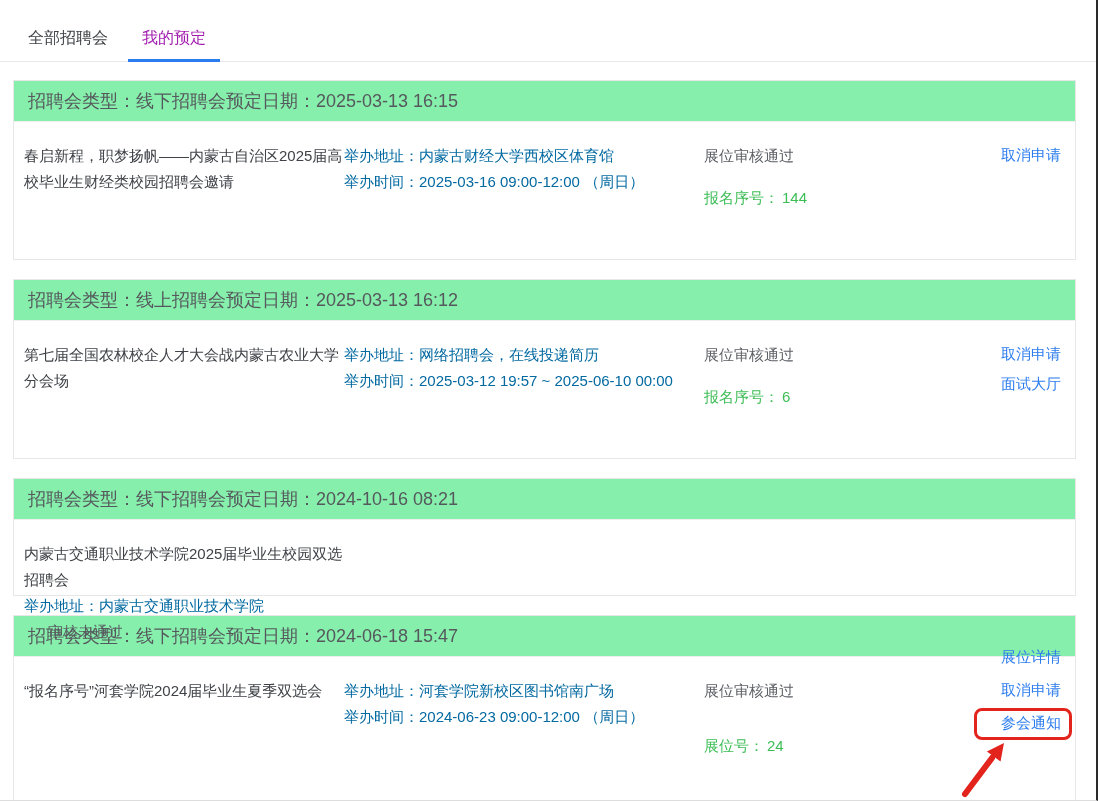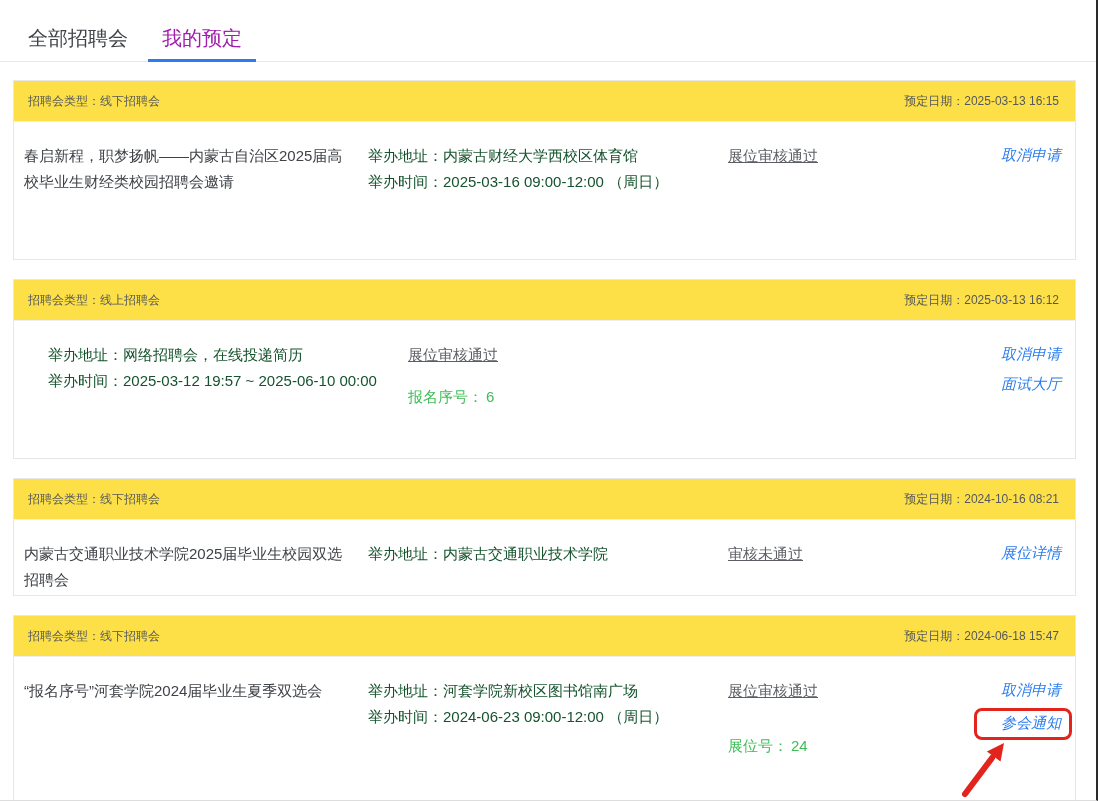"全部招聘会" .tab { font-size: 20px -> 16px }
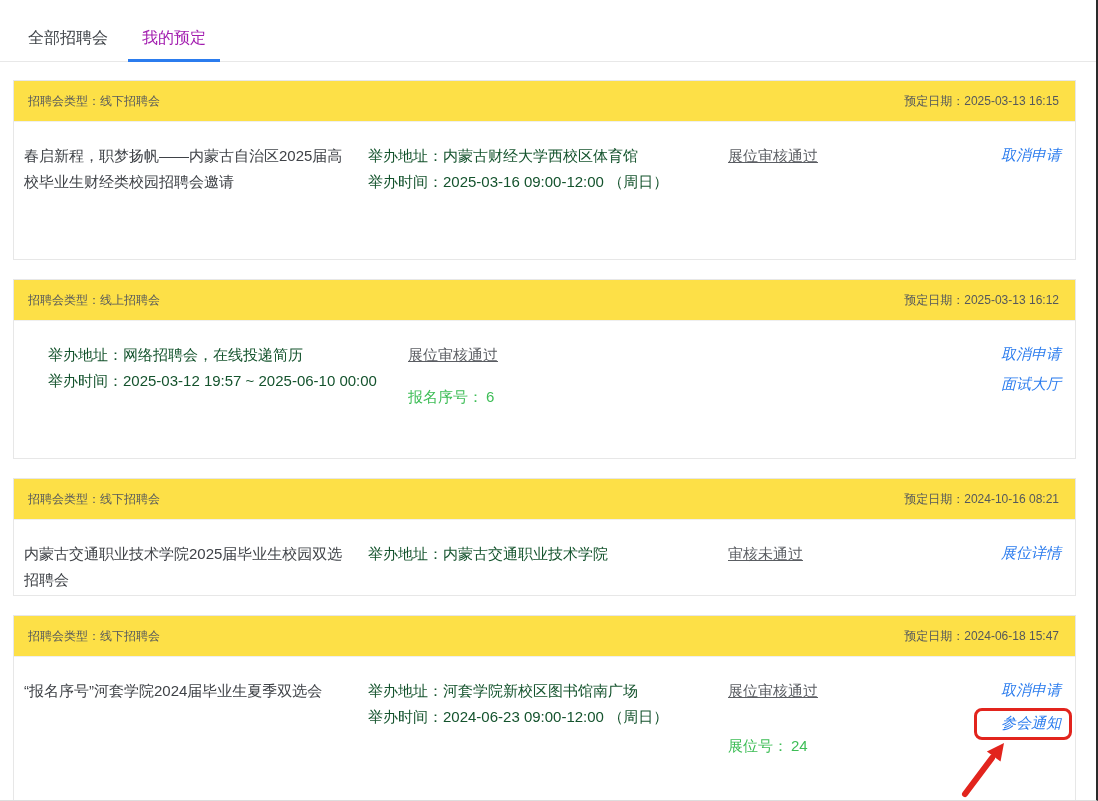"招聘会类型：线下招聘会" .card-header { background: #fde047 -> #86efac; font-size: 12px -> 18px; justify-content: space-between -> flex-start }
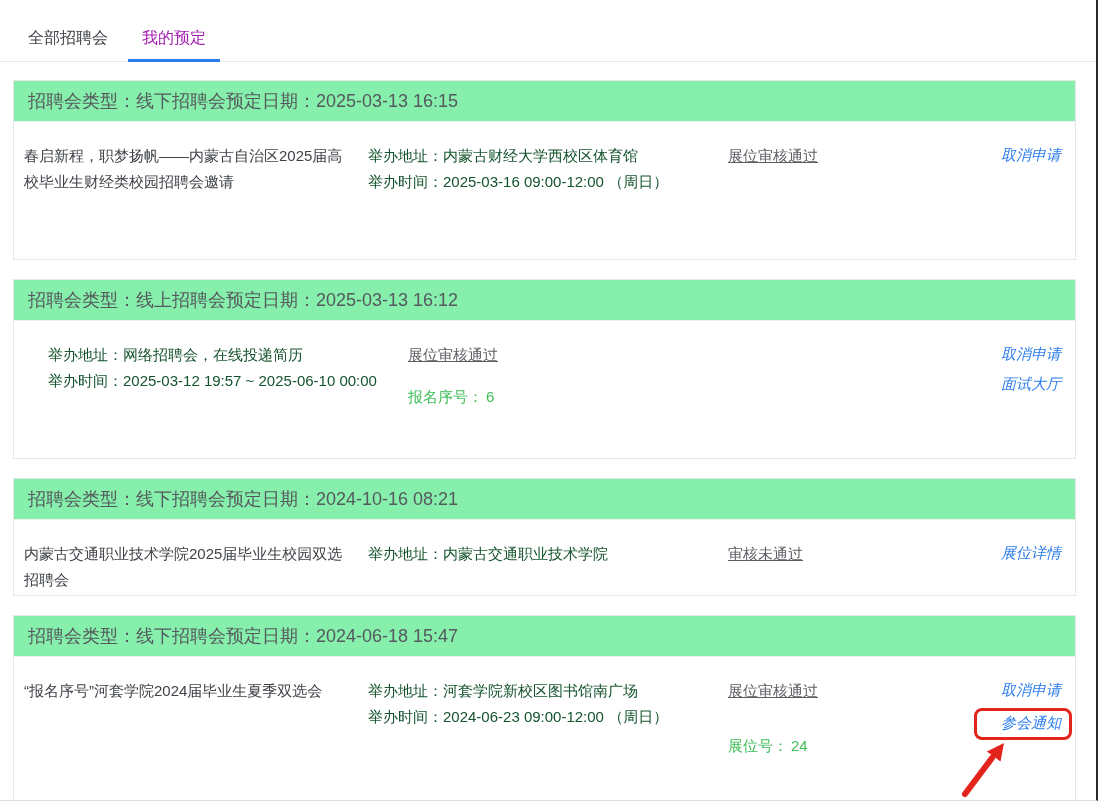"举办地址：内蒙古财经大学西校区体育馆" .col-info { color: #14532d -> #0369a1; margin-left: 24px -> none }
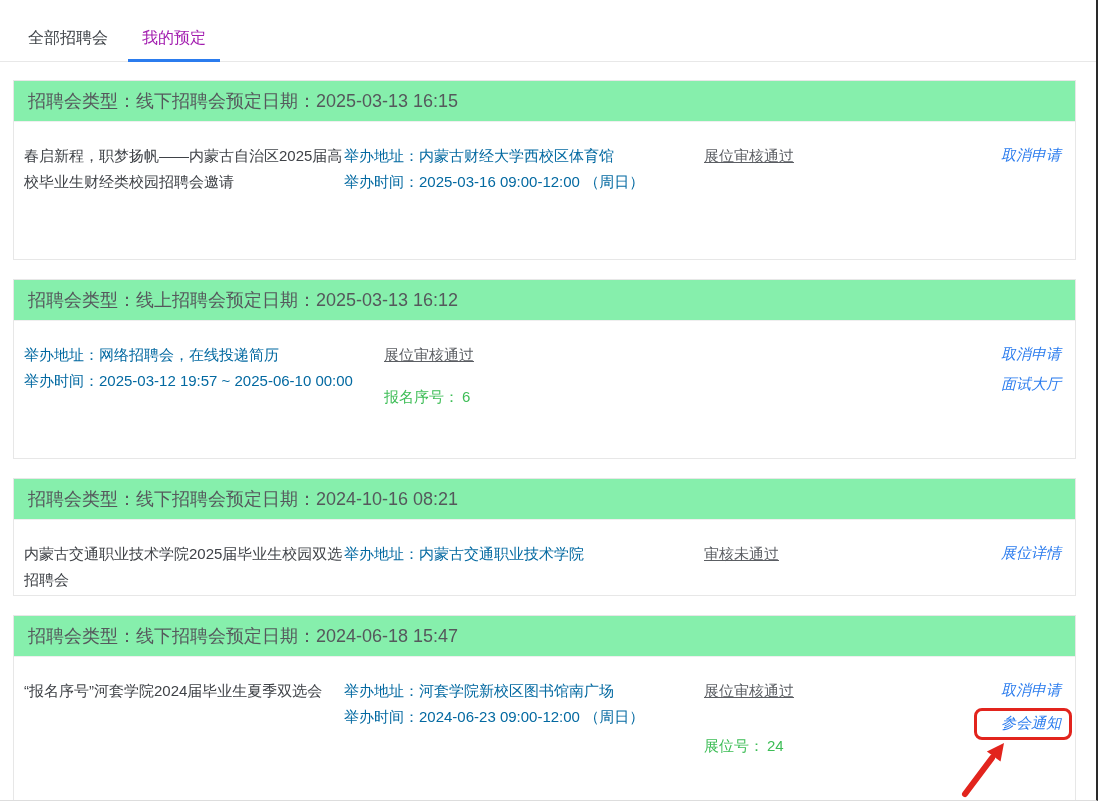"展位审核通过" .status-line { text-decoration: underline -> none }
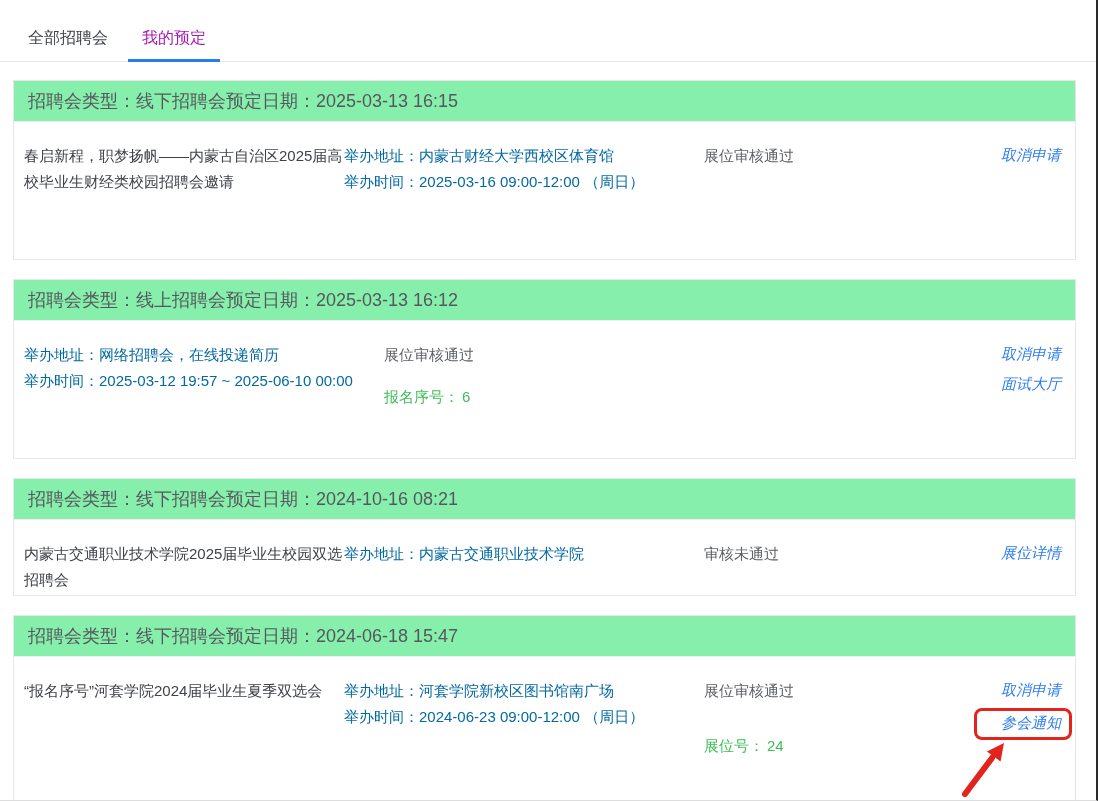"取消申请" .link { font-style: italic -> none }
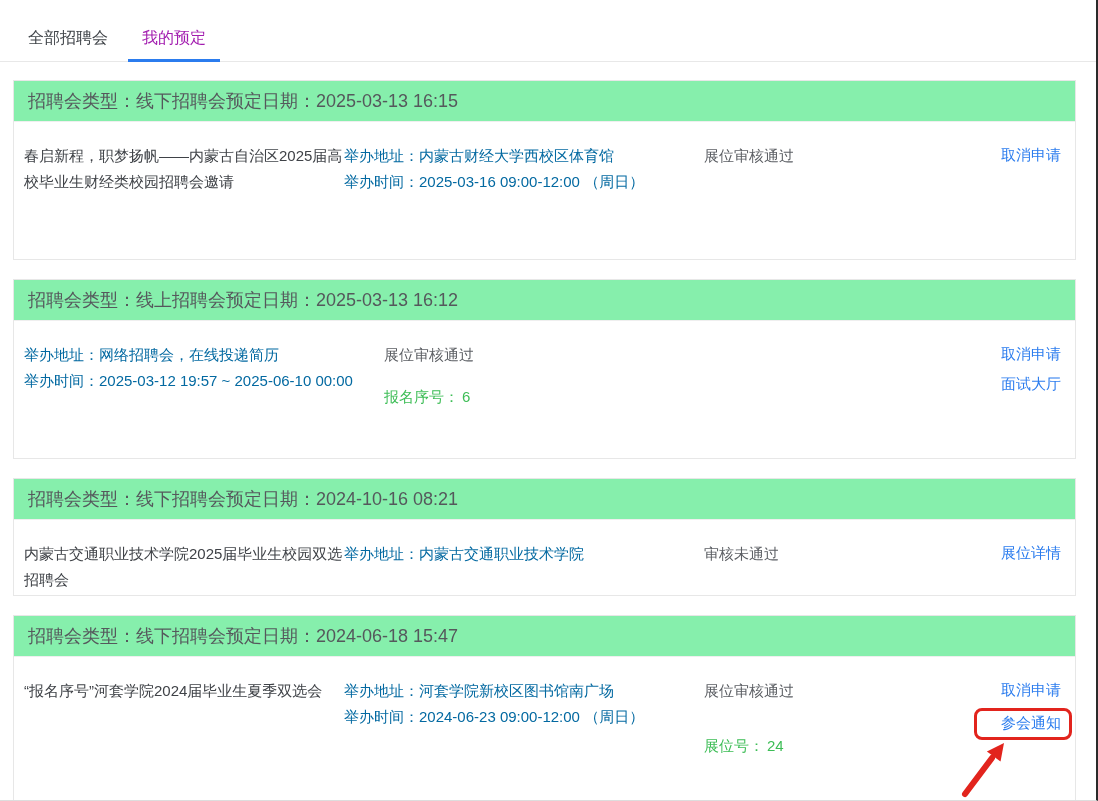"报名序号： 144" div.serial { html: none -> <div><span>报名序号：</span><span>144</span></div> }
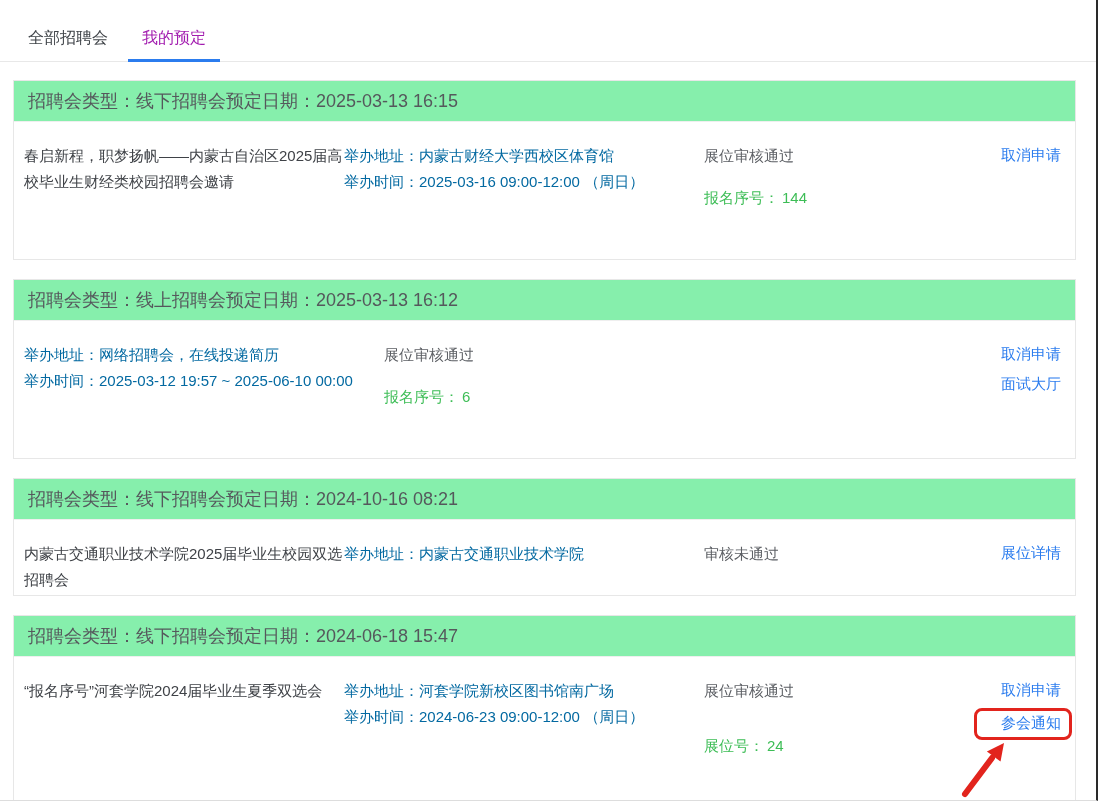"第七届全国农林校企人才大会战内蒙古农业大学分会场" div.col-title { html: none -> <div>第七届全国农林校企人才大会战内蒙古农业大学分会场</div> }
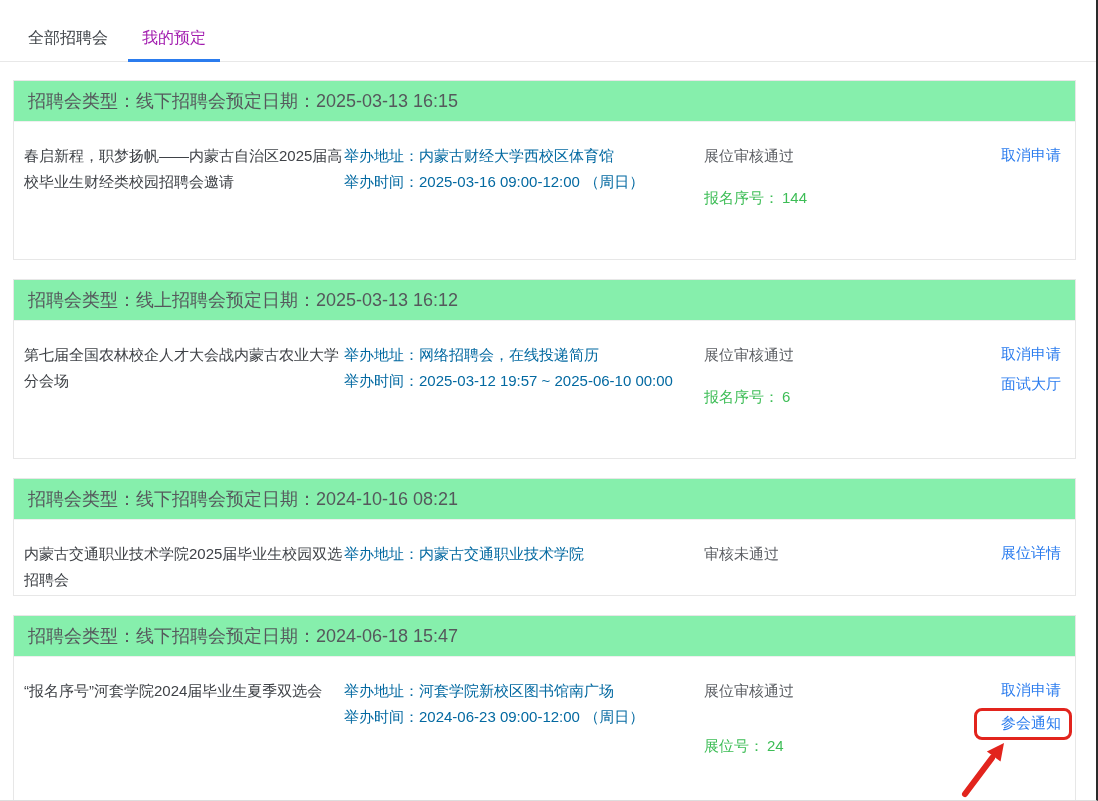"内蒙古交通职业技术学院2025届毕业生校园双选招聘会" .body-short { flex-direction: none -> column }
